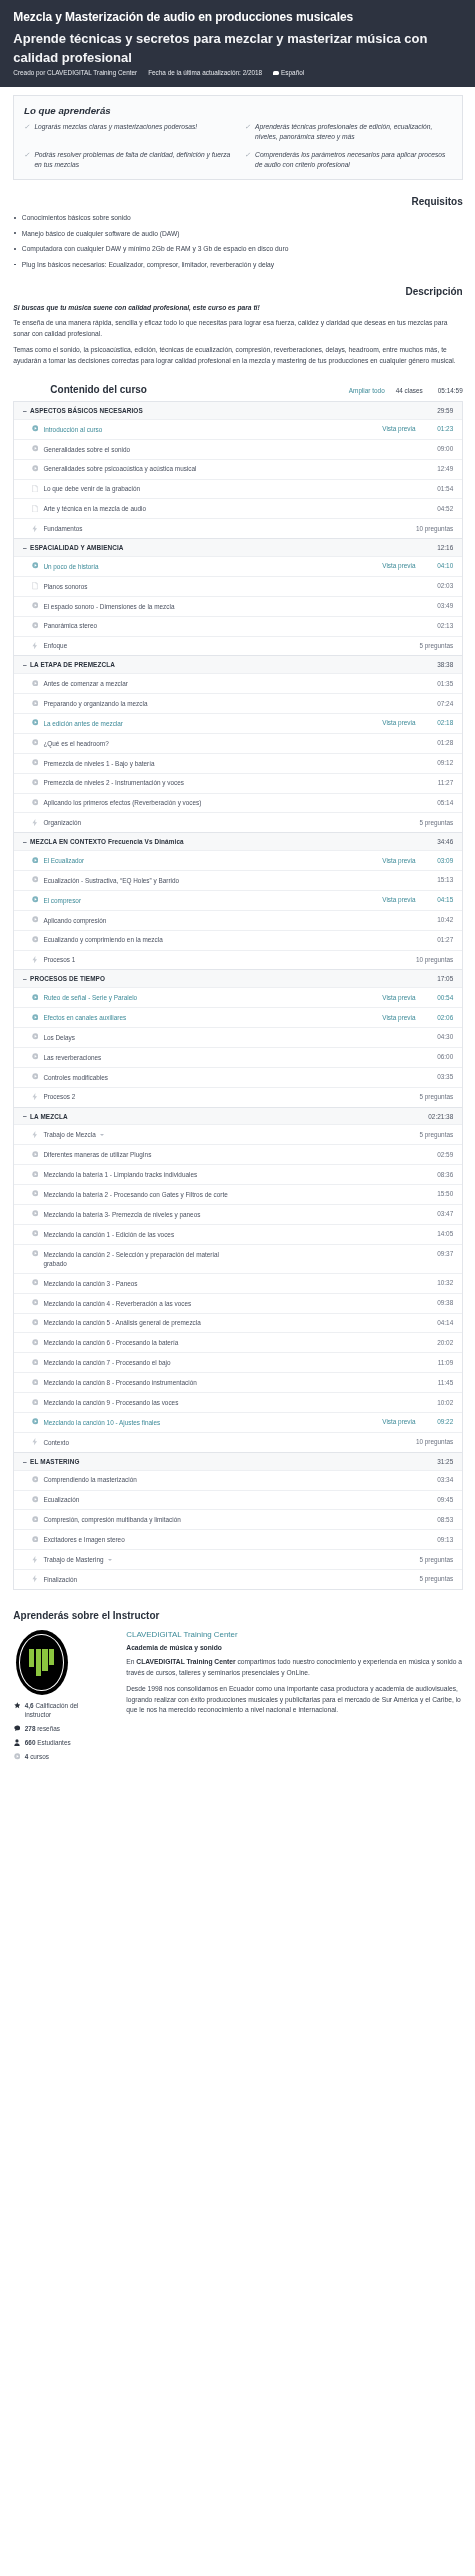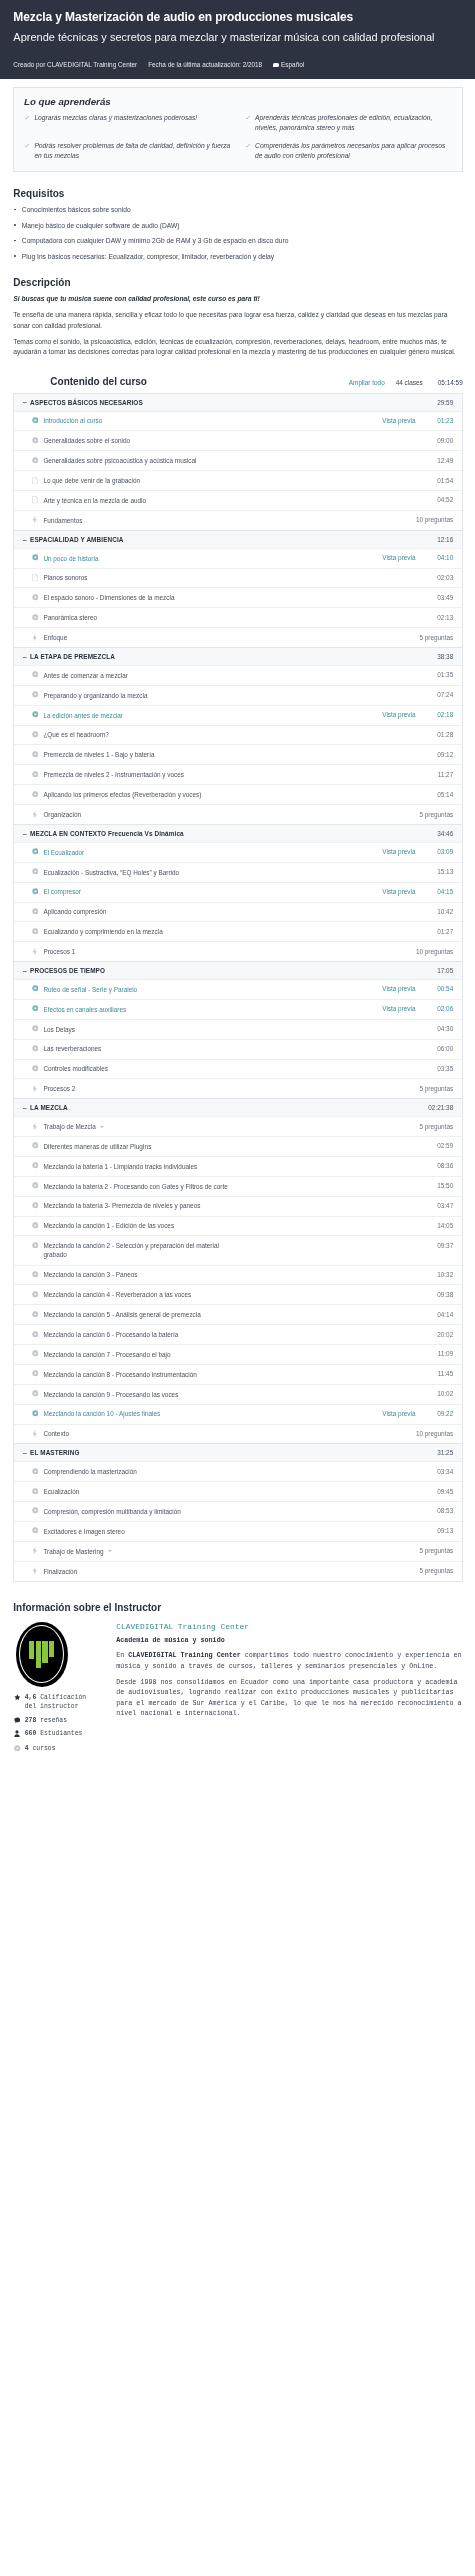"Aprende técnicas y secretos para" .hero-subtitle { font-size: 11px -> 13px; font-weight: 400 -> 700; margin-bottom: 15px -> 2px }
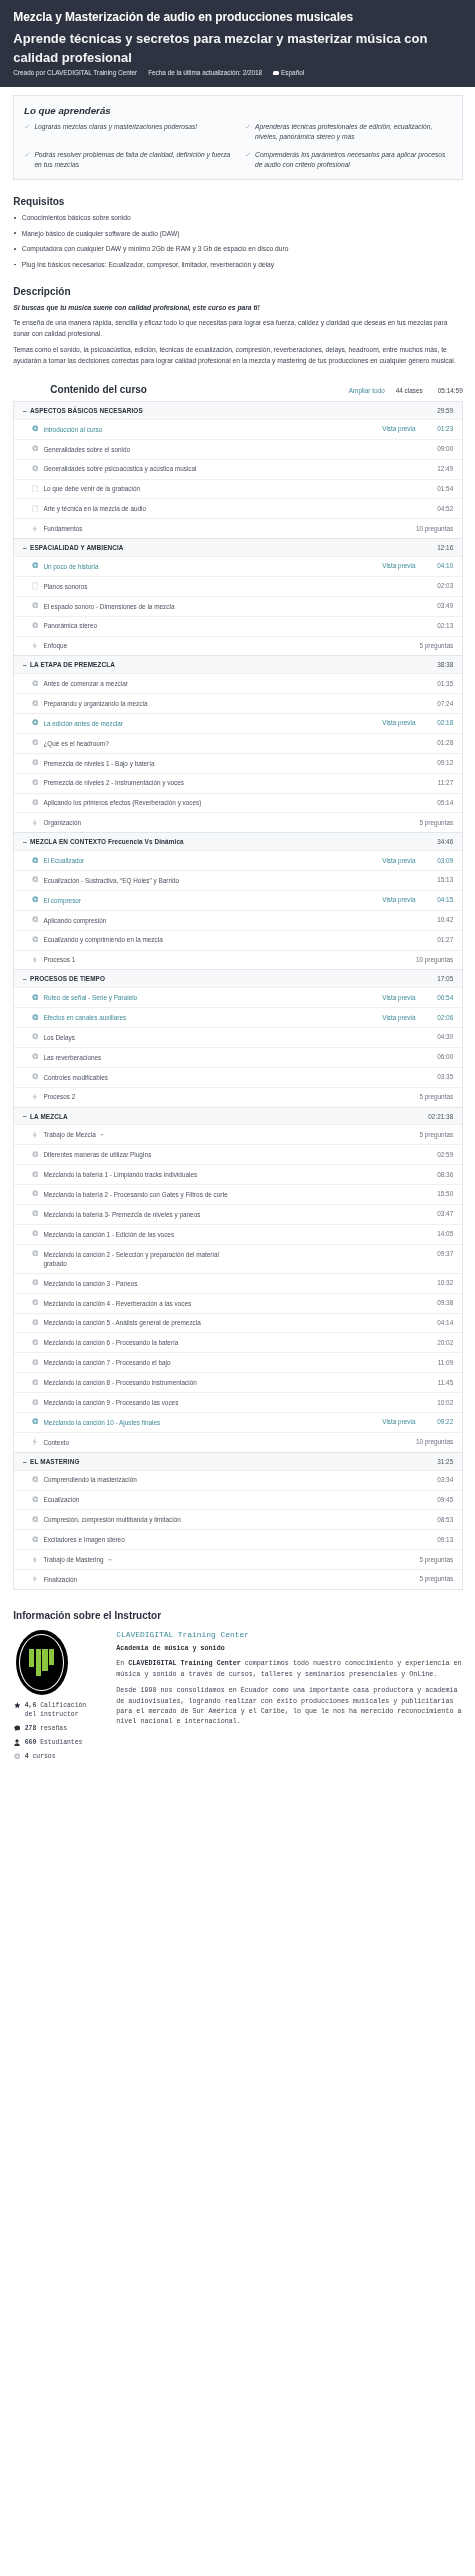"Requisitos" .section-title { text-align: none -> right }
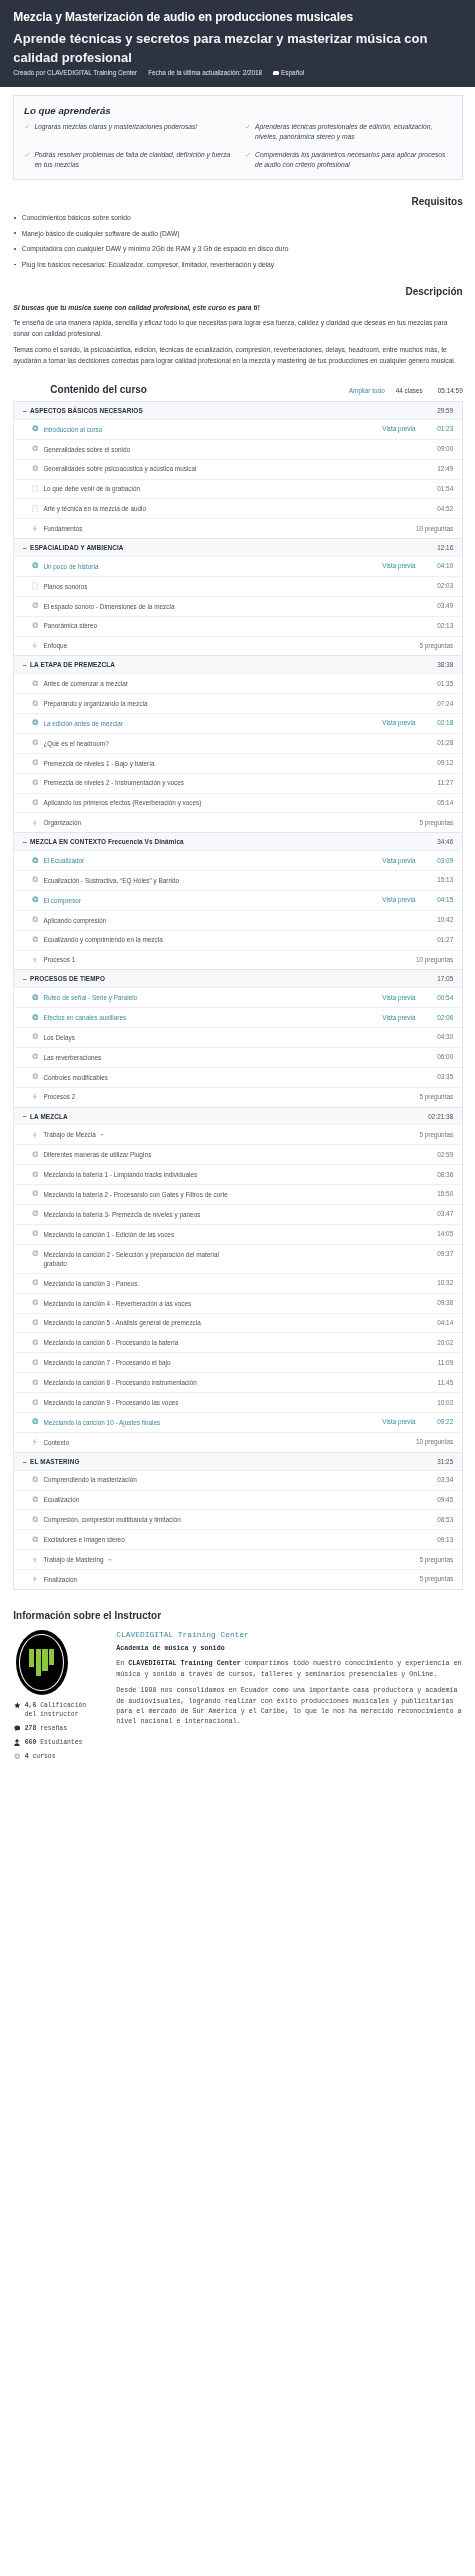"Información sobre el Instructor" h2.instructor-heading { text: Información -> Aprenderás }
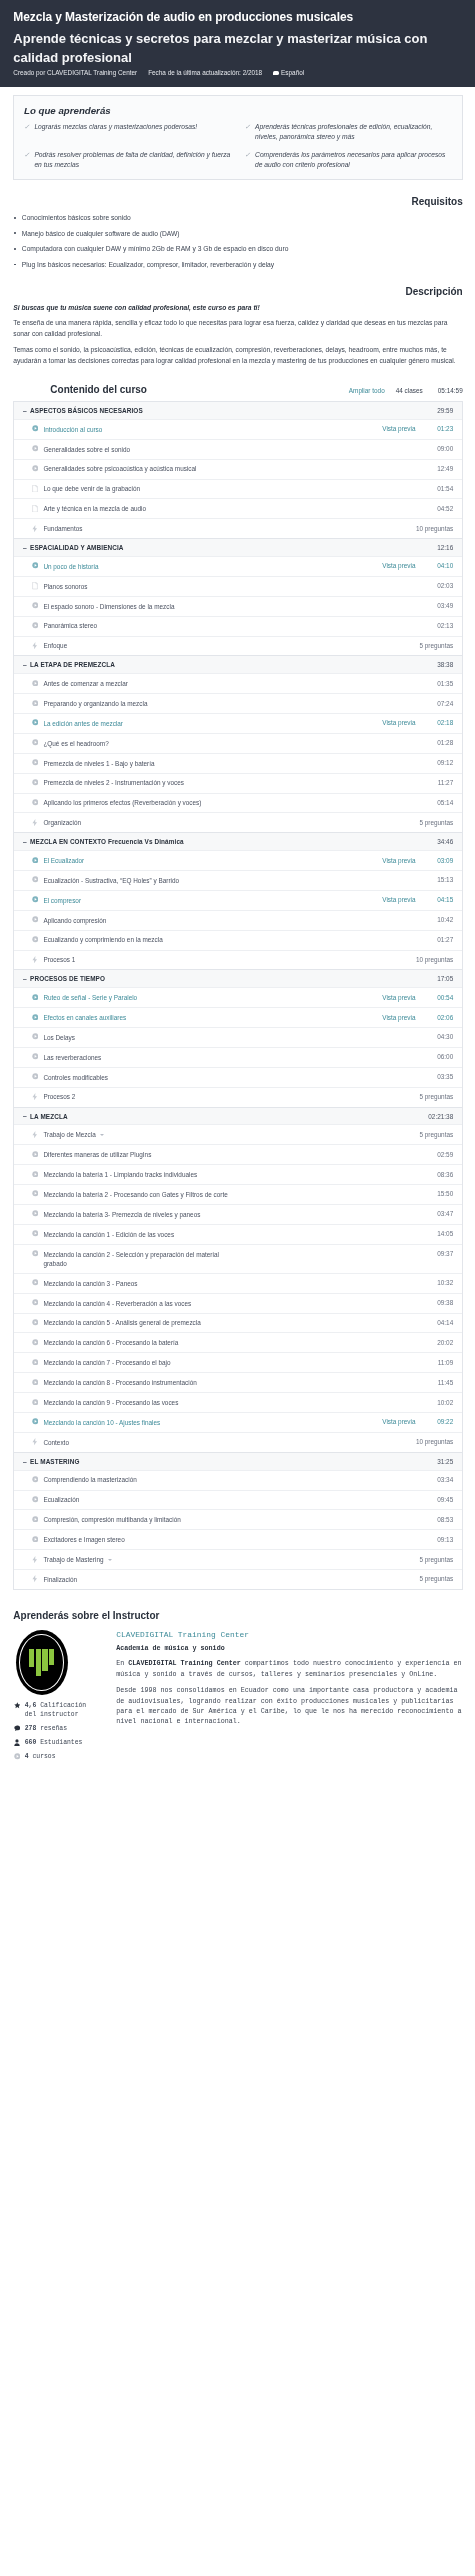"CLAVEDIGITAL Training Center" .instructor-body { font-family: Liberation Mono, monospace -> none; gap: 18px -> 28px }
